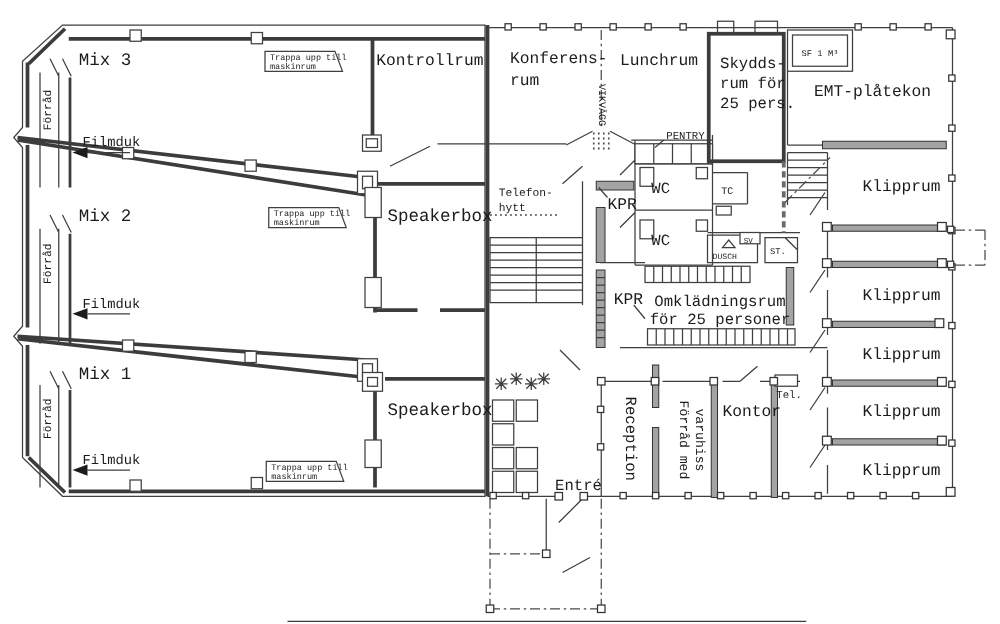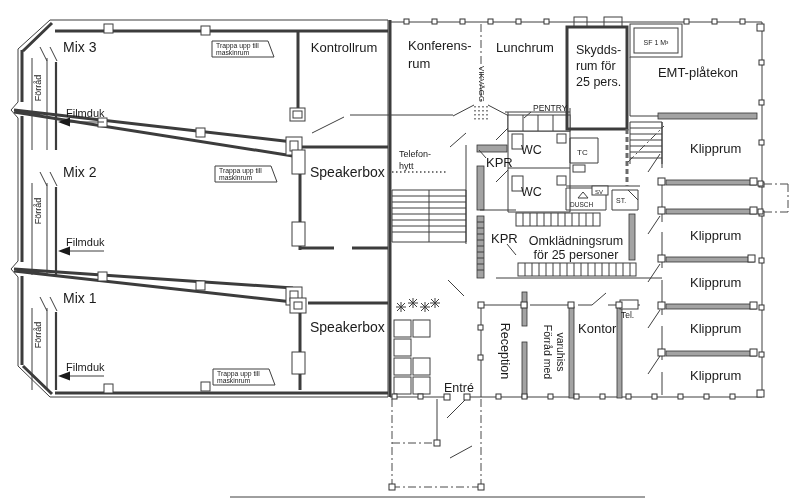"Mix 3" #plan { font-family: Liberation Sans, sans-serif -> Liberation Mono, monospace }
